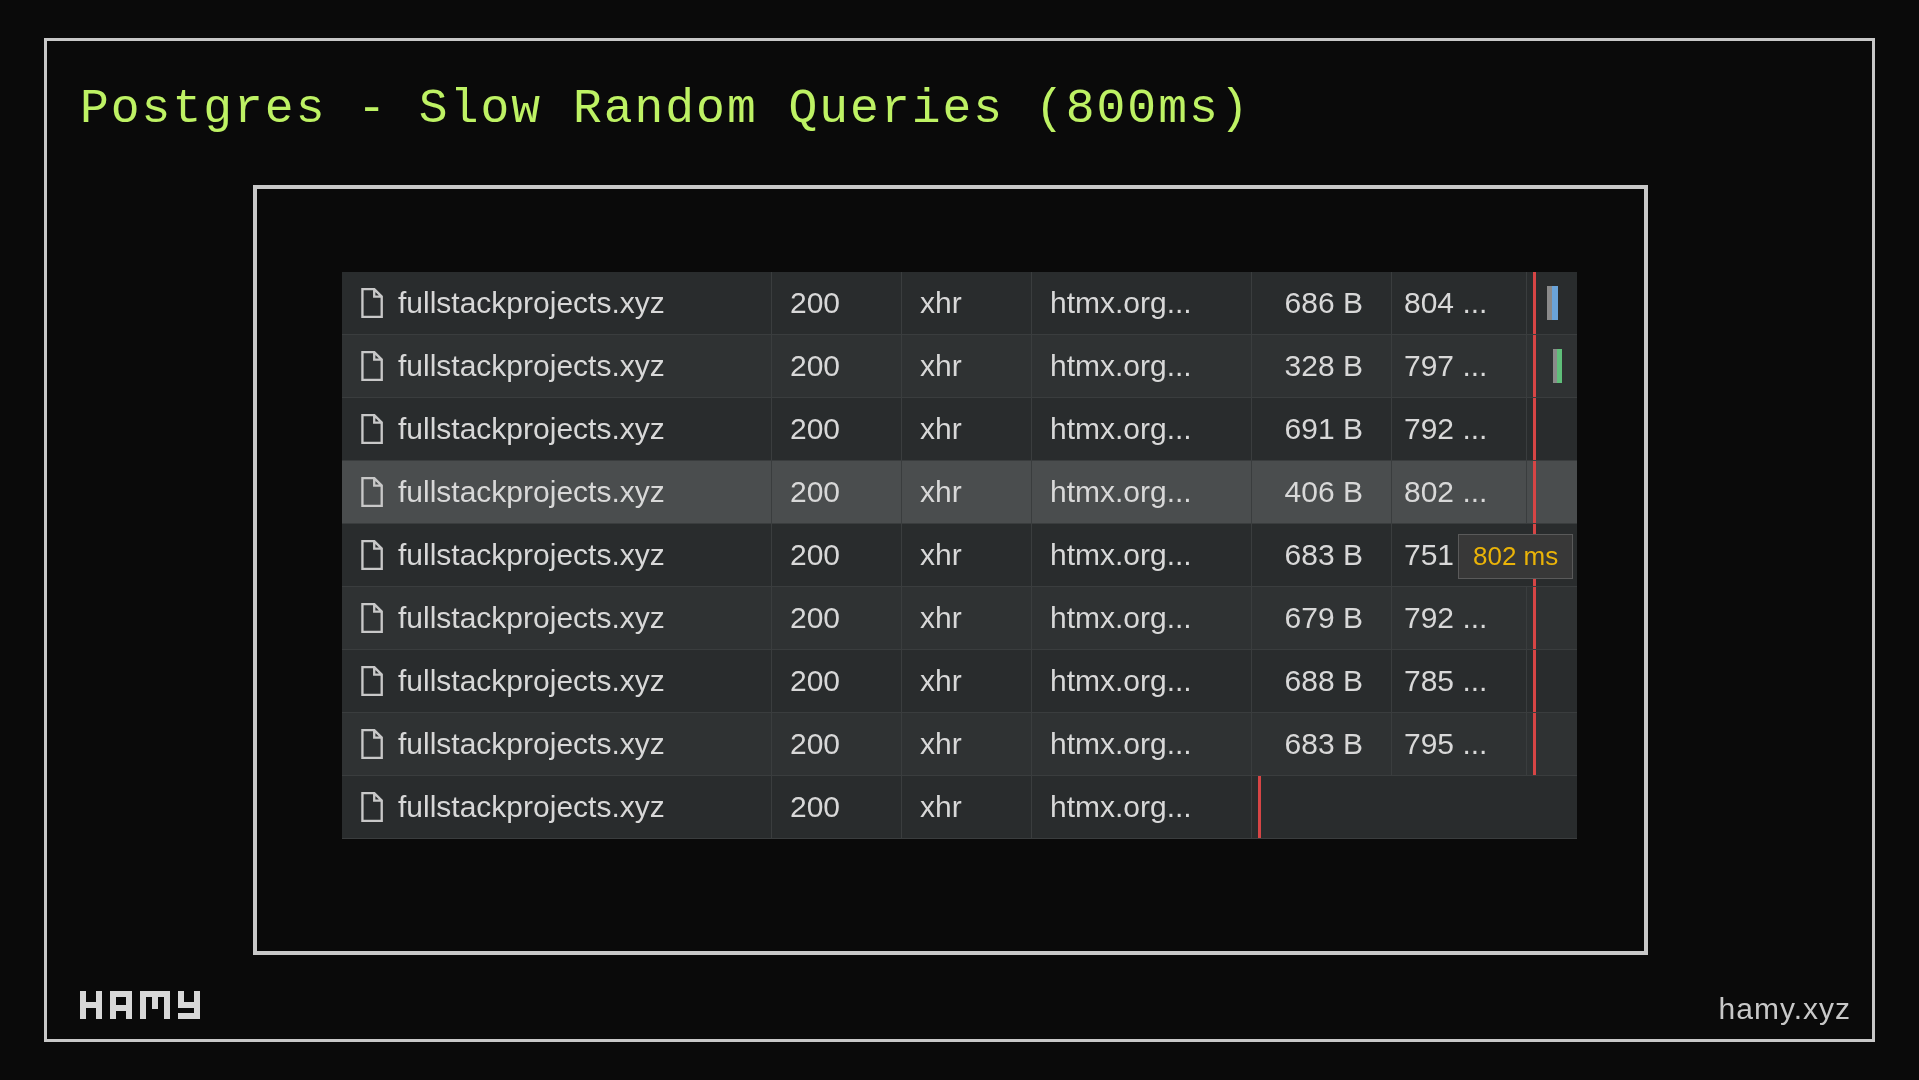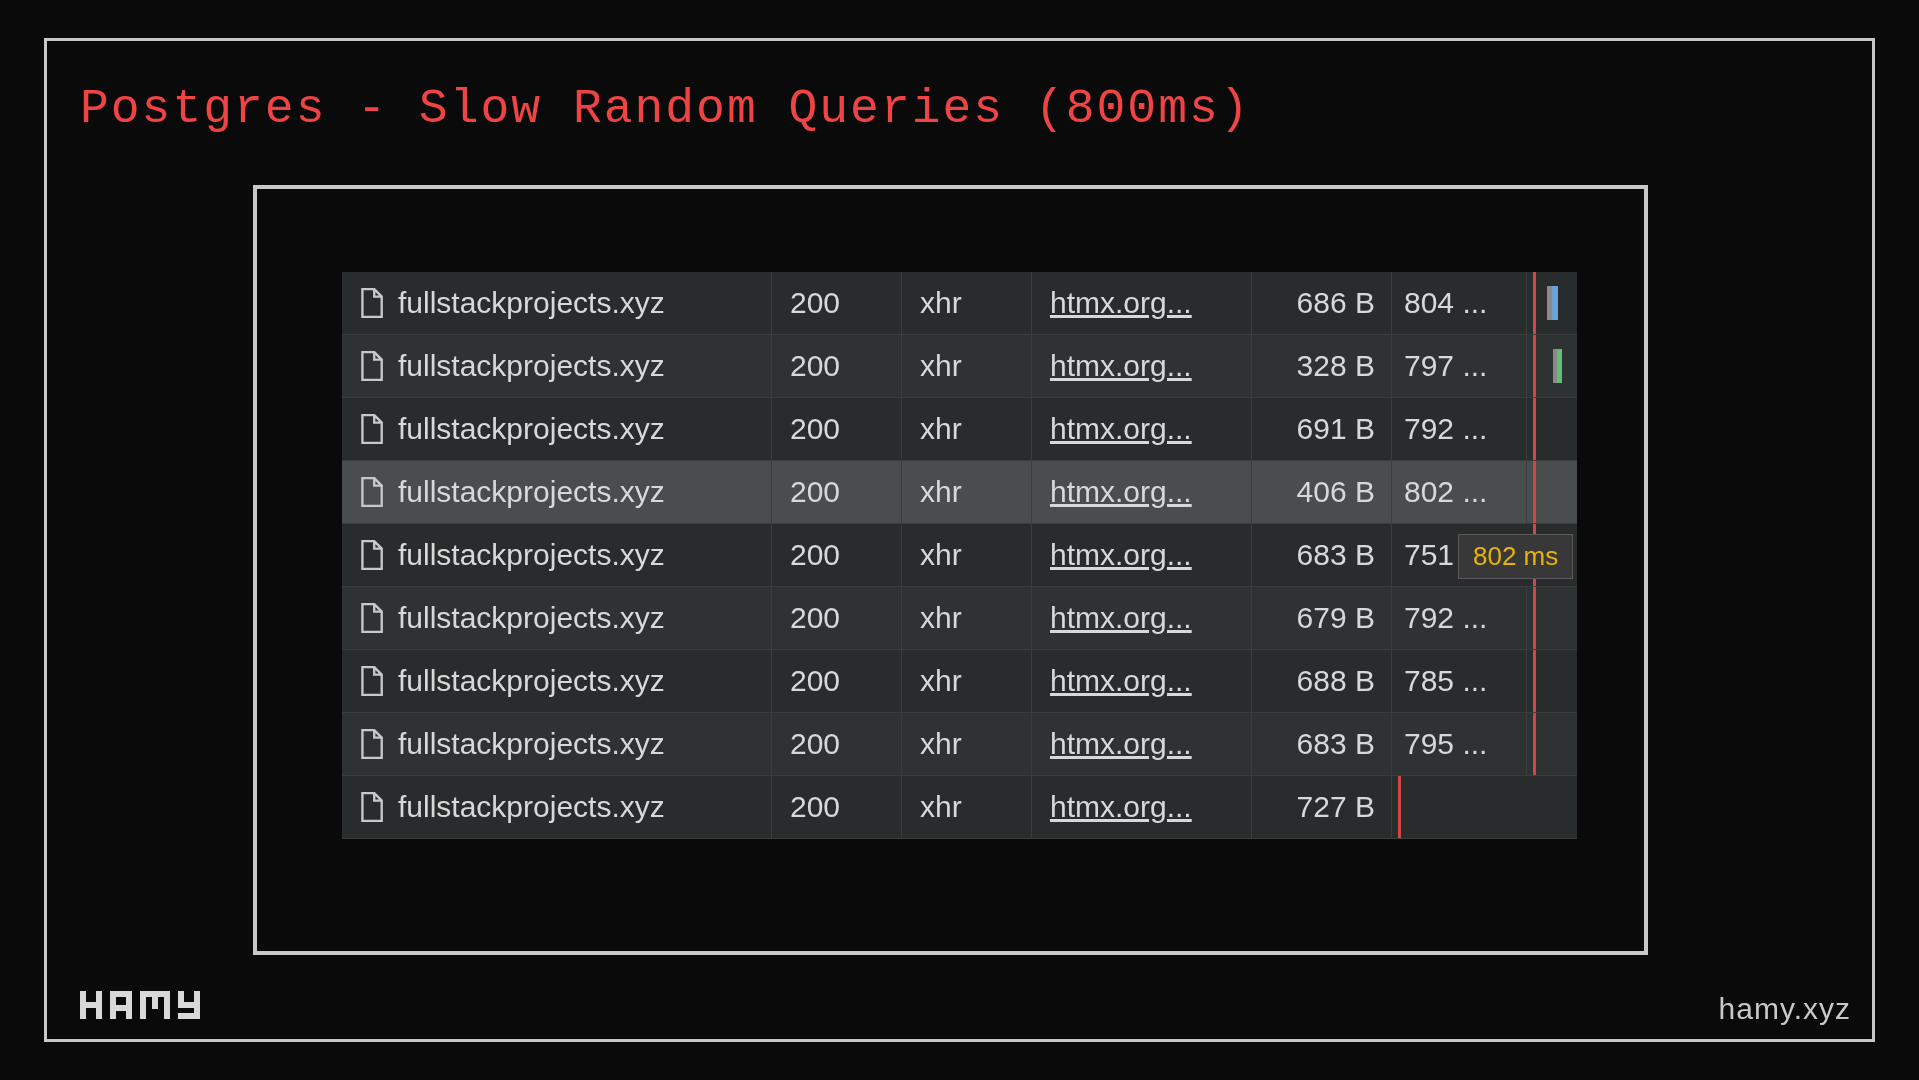"Postgres - Slow Random Queries" .title { color: #ef4444 -> #bef264 }
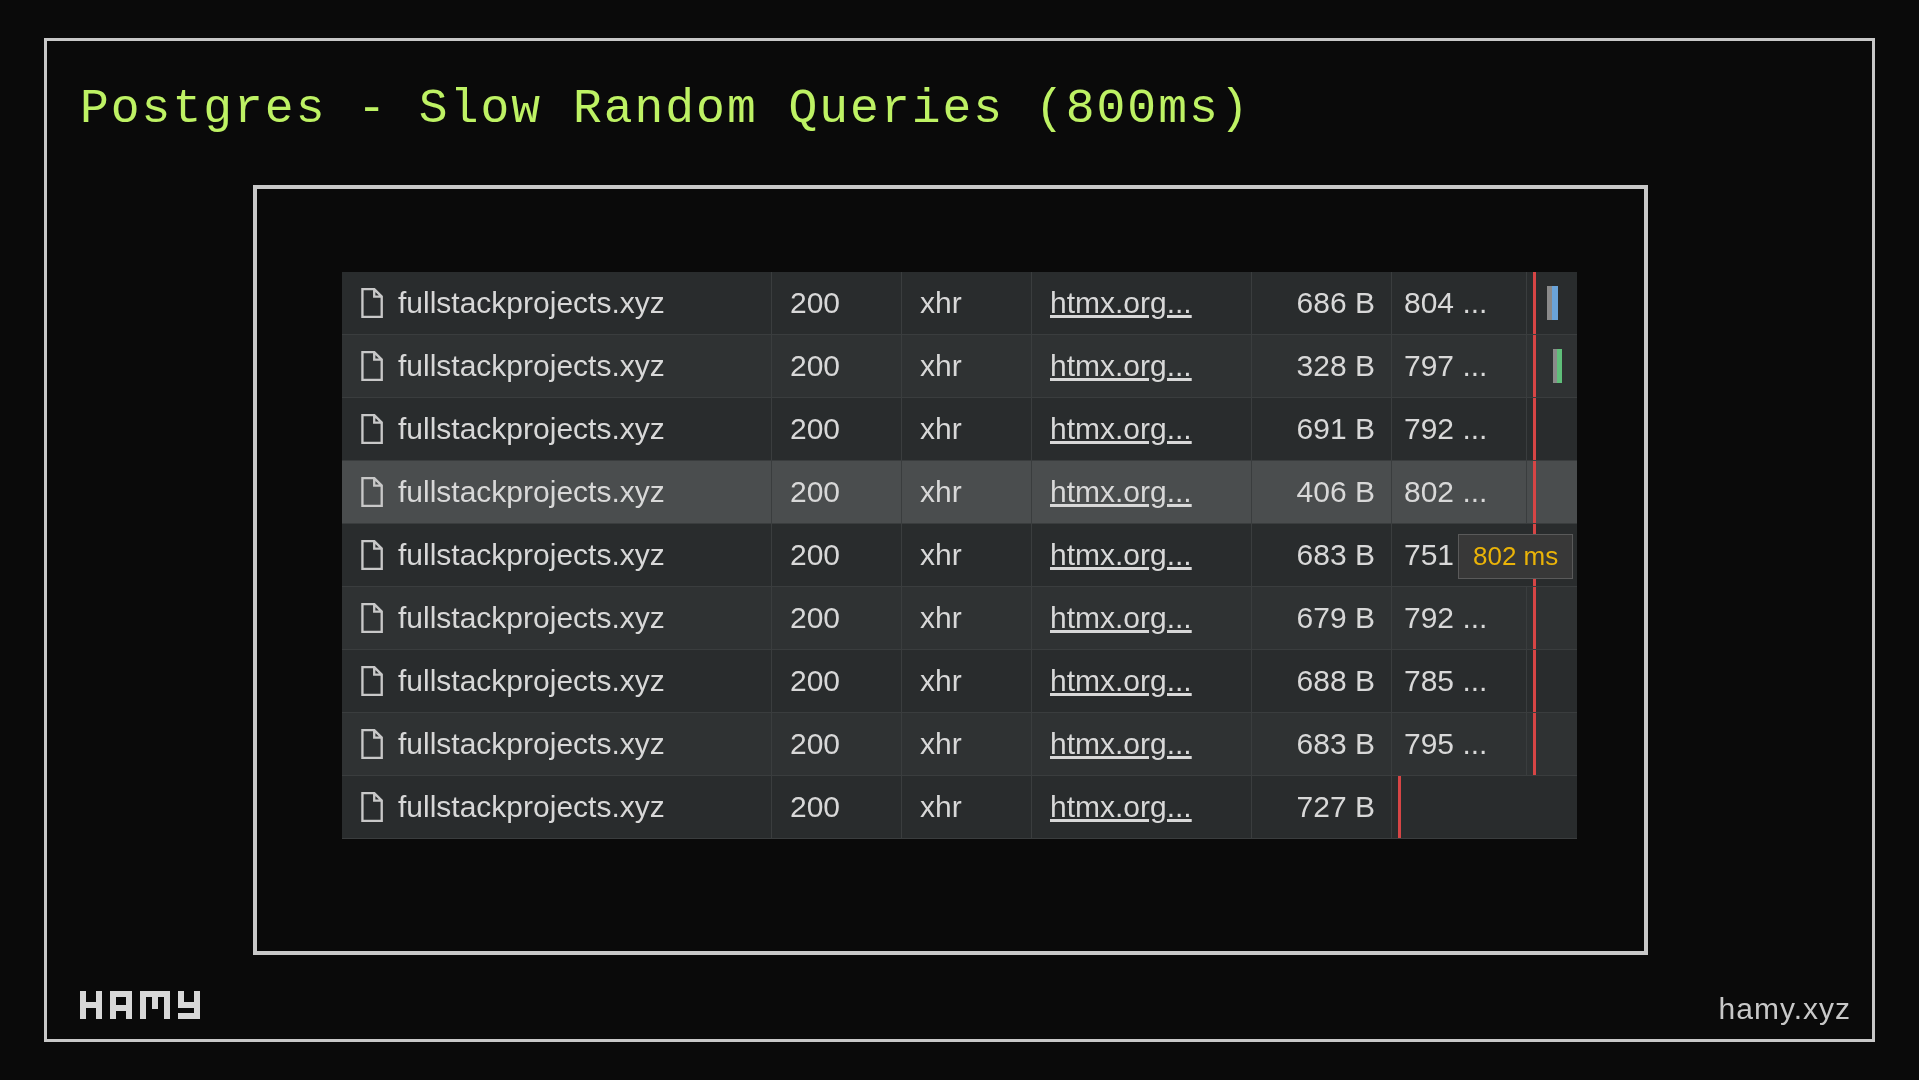"htmx.org..." .cell.initiator { text-decoration: underline -> none }
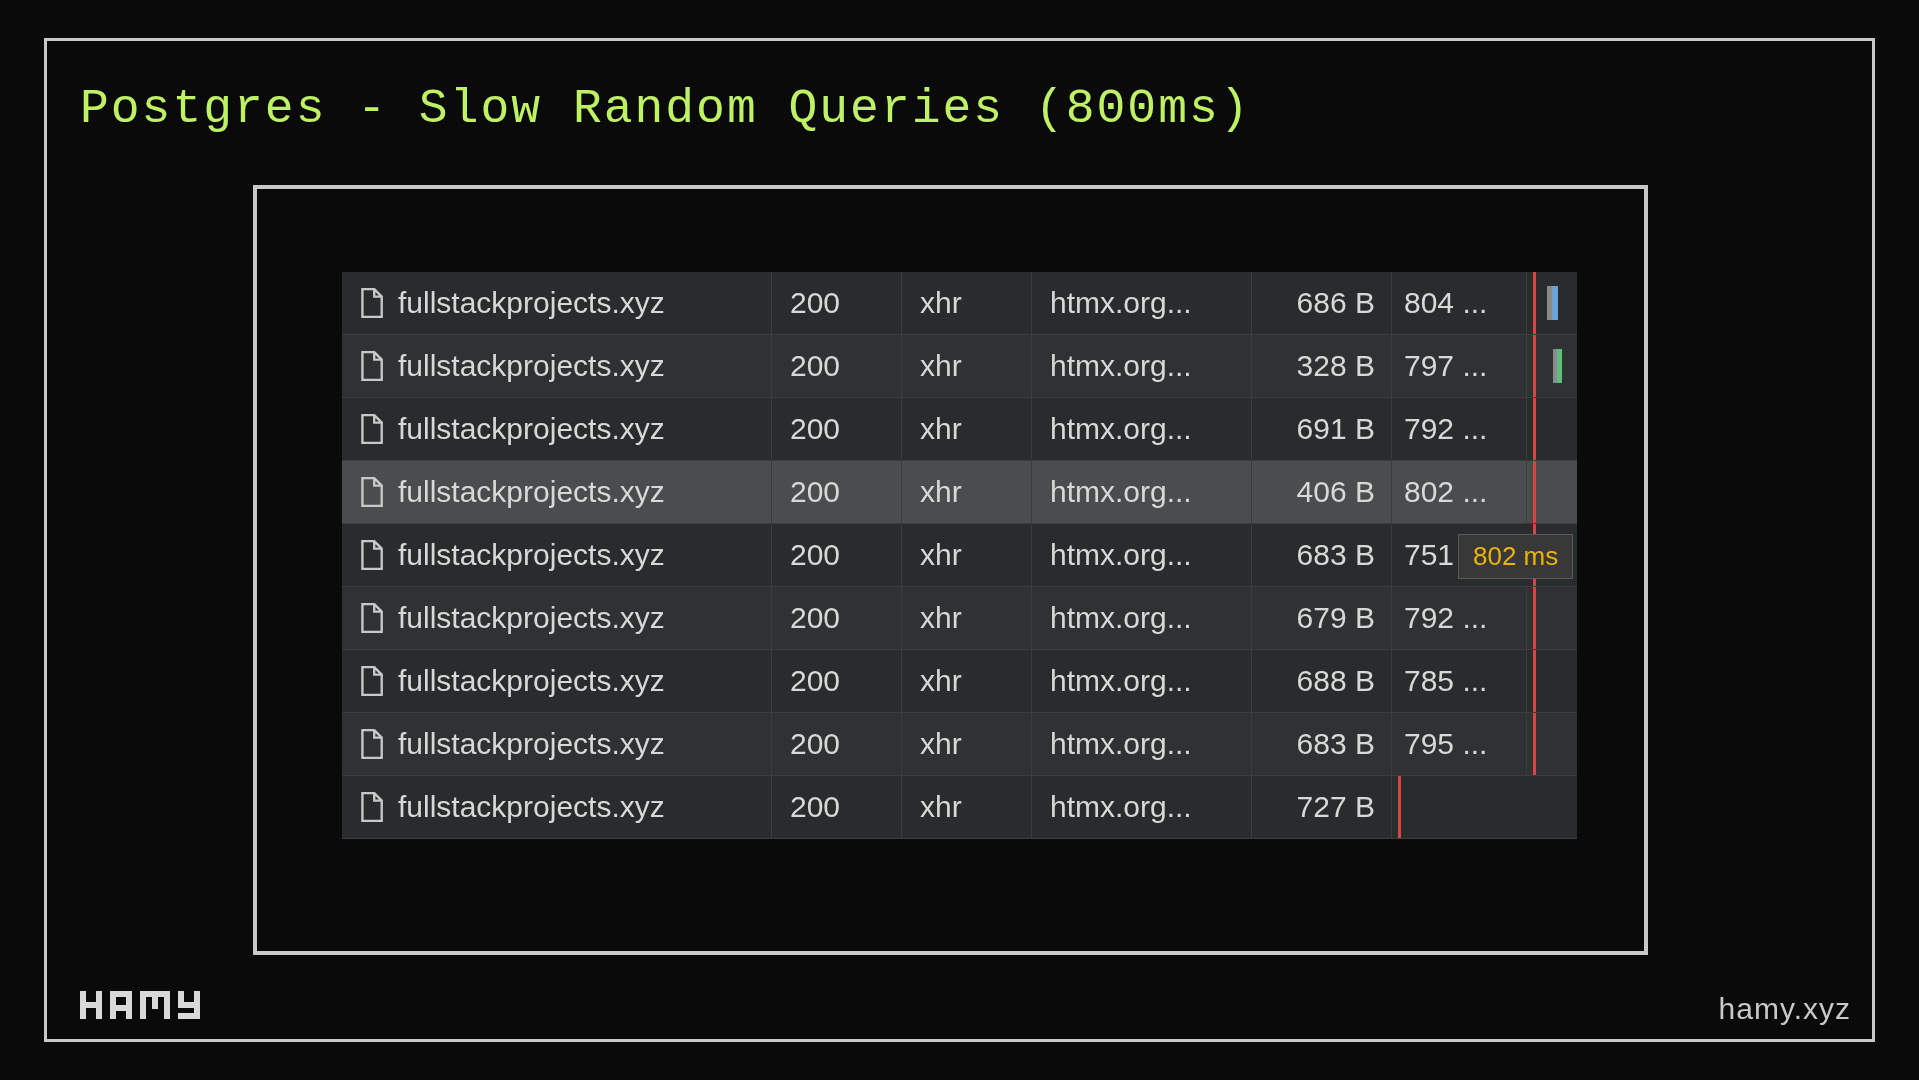"686 B" .cell.size { padding-right: 16px -> 28px }
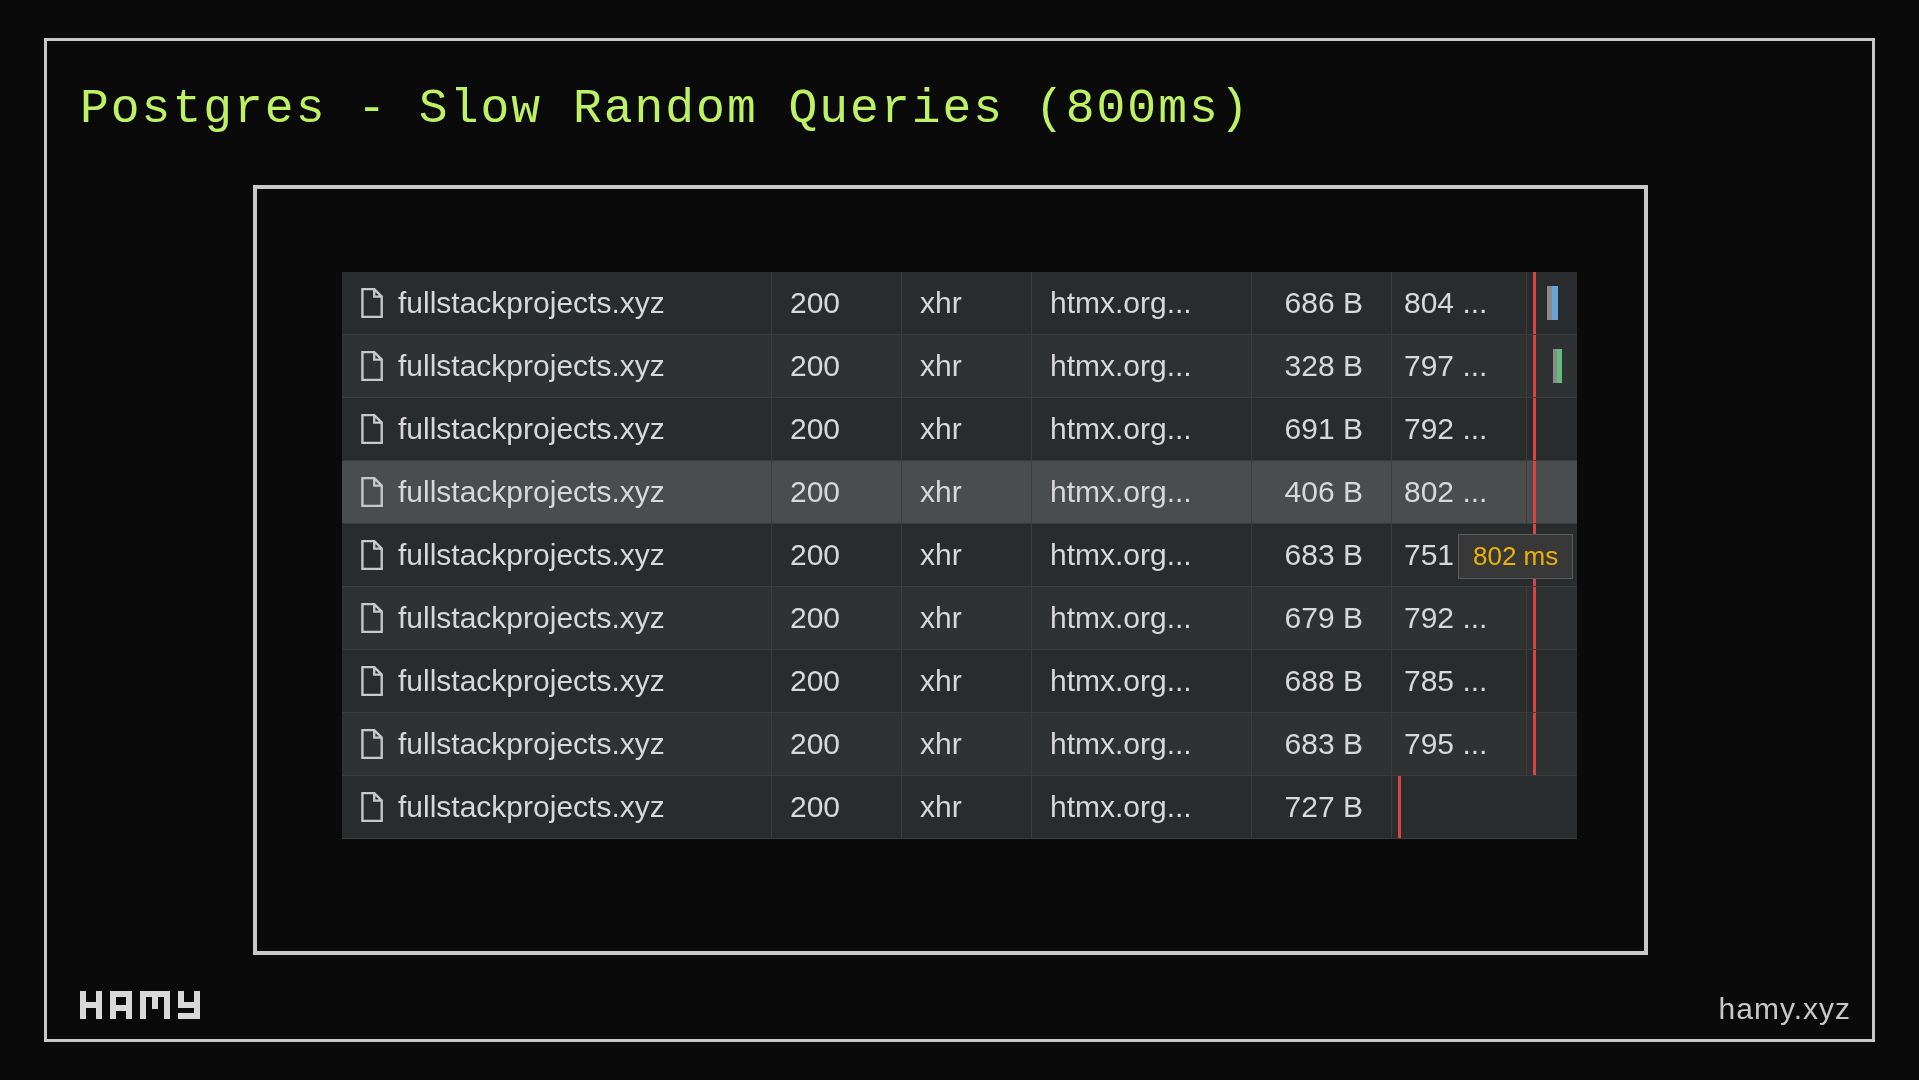"727 B" div.cell { html: <div>727 B</div> -> none }
